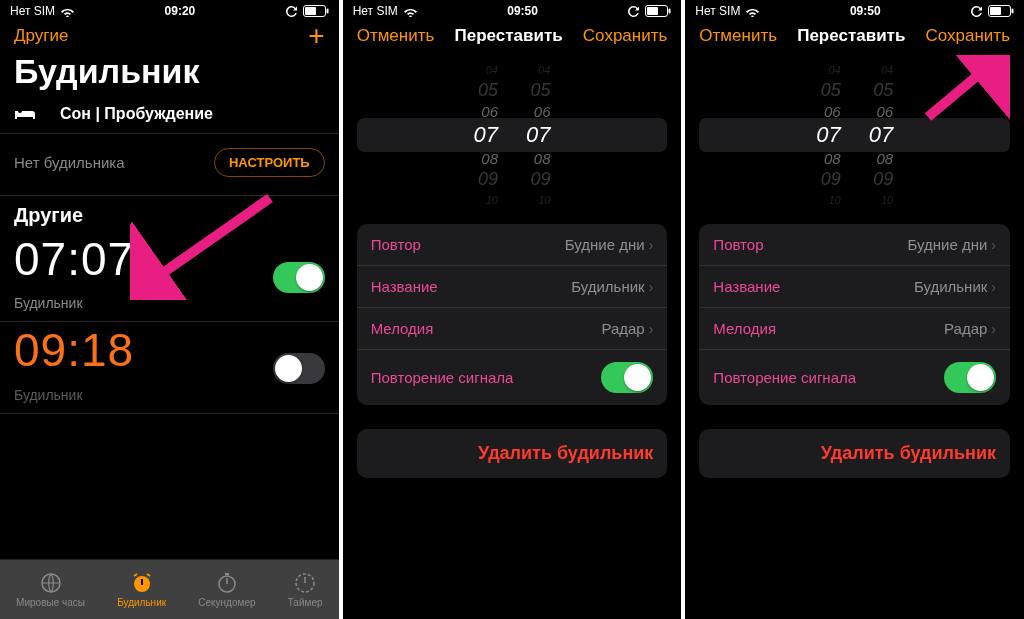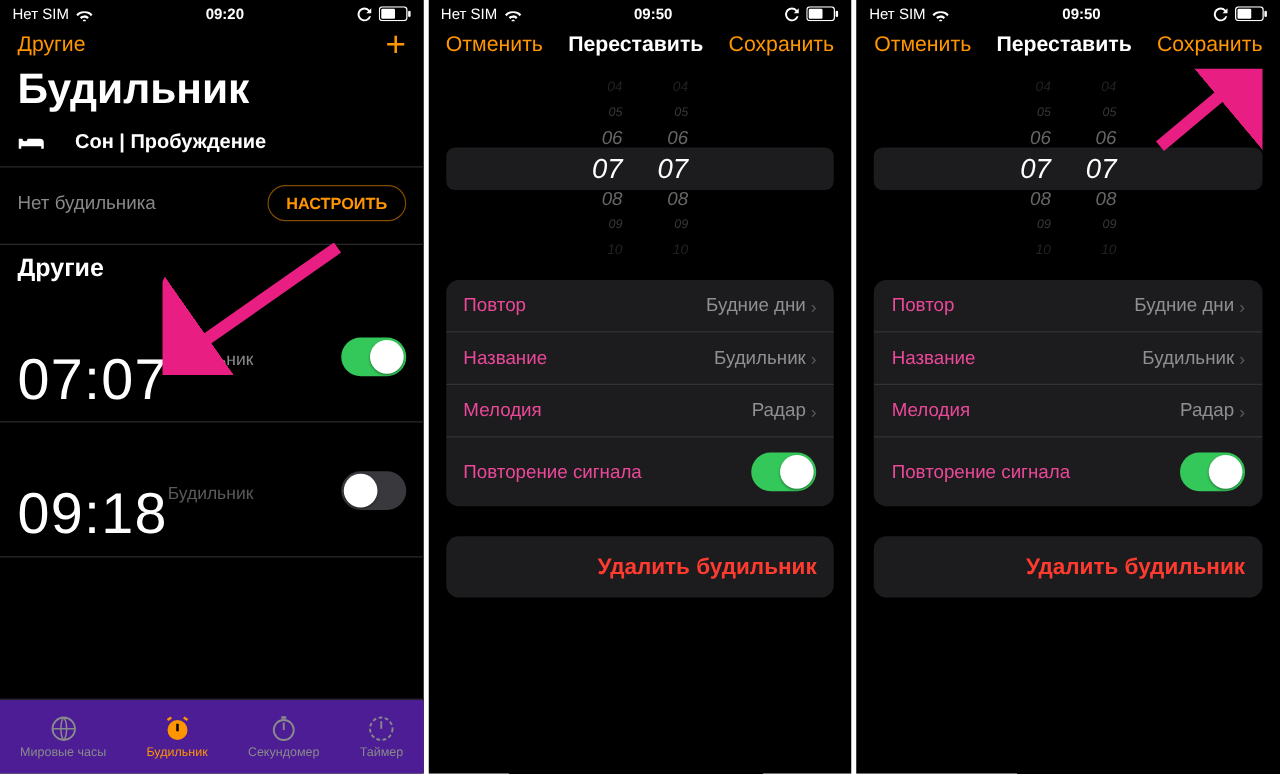"05" .pcol span.fade1 { font-size: 10px -> 18px }
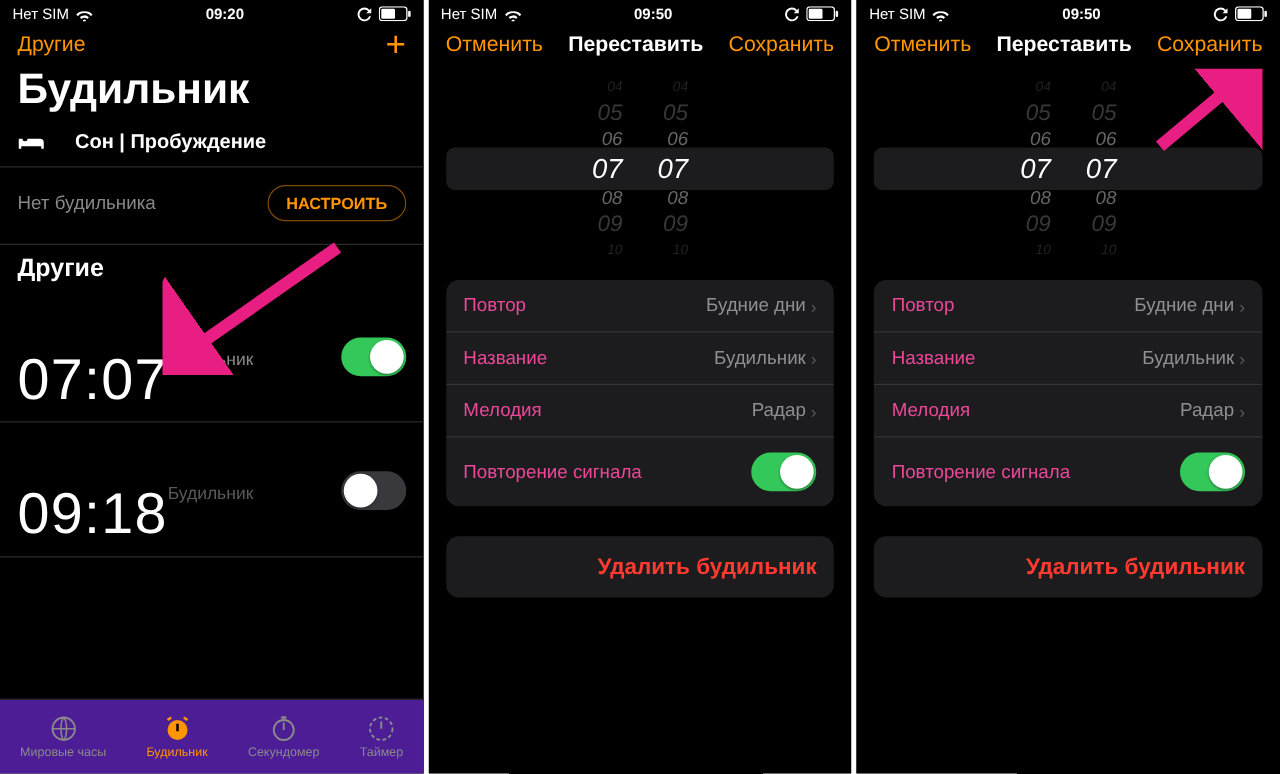"07:07" .alarm-left { flex-direction: none -> column; gap: 0 -> 12px; margin-top: 44px -> none }
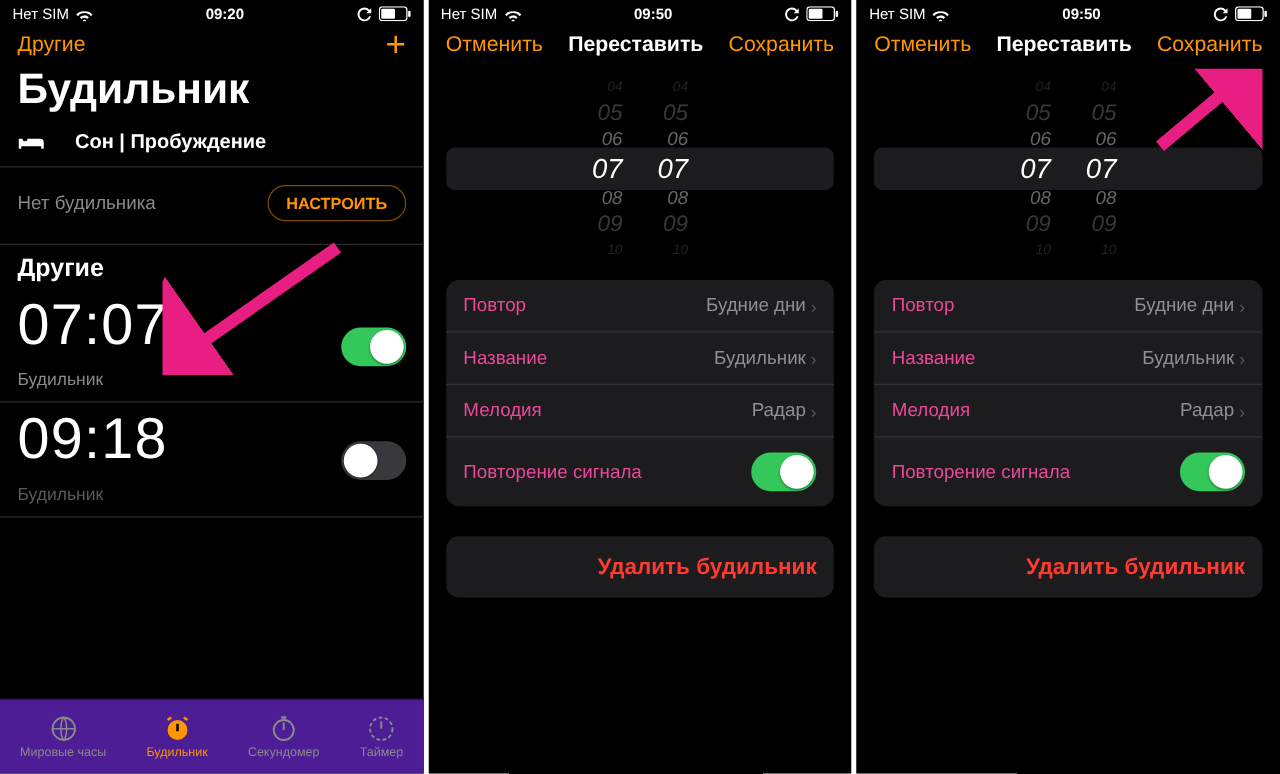"09:18" .alarm-item.off .time { color: #ffffff -> #f97316 }
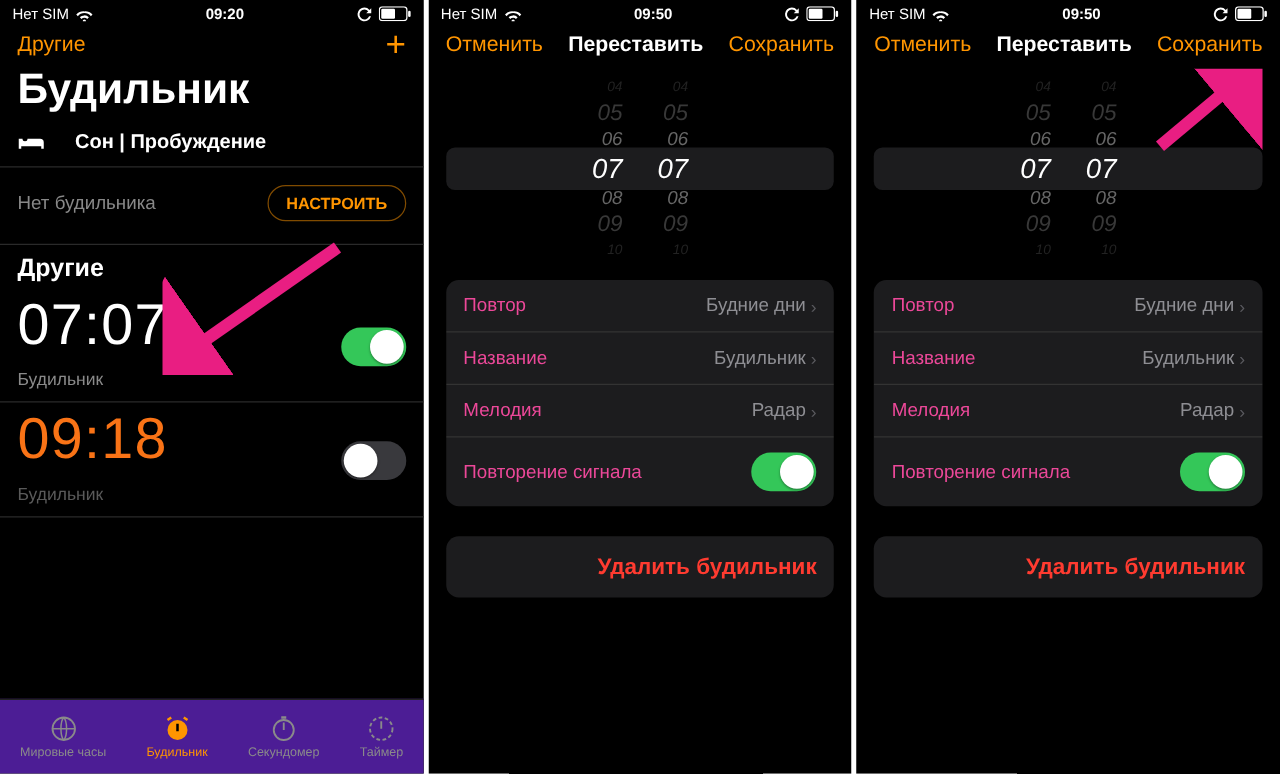"Мировые часы" .tabbar { background: #4c1d95 -> #404040 }
